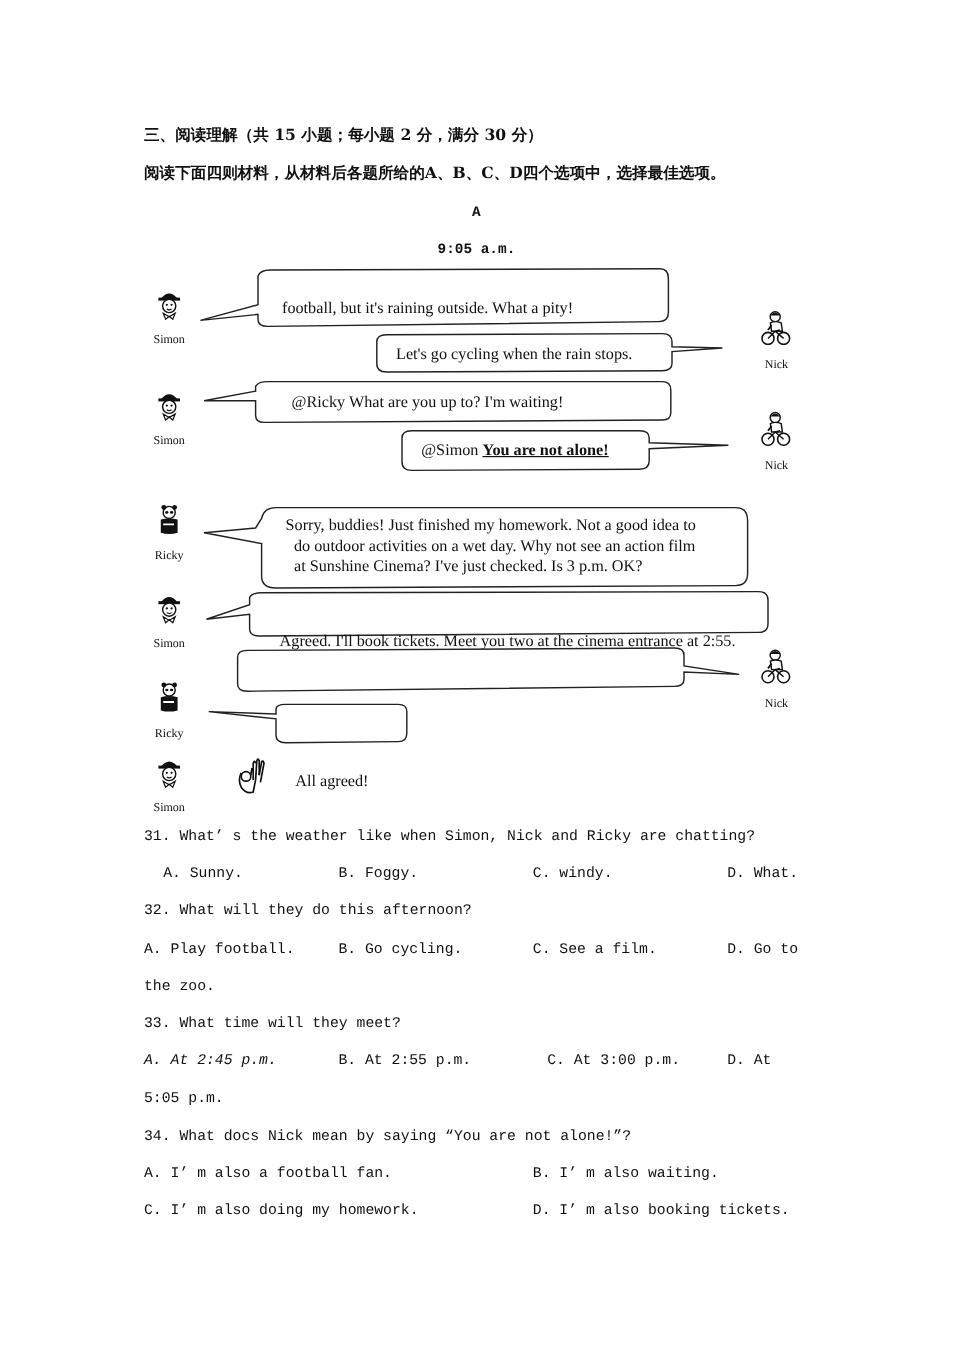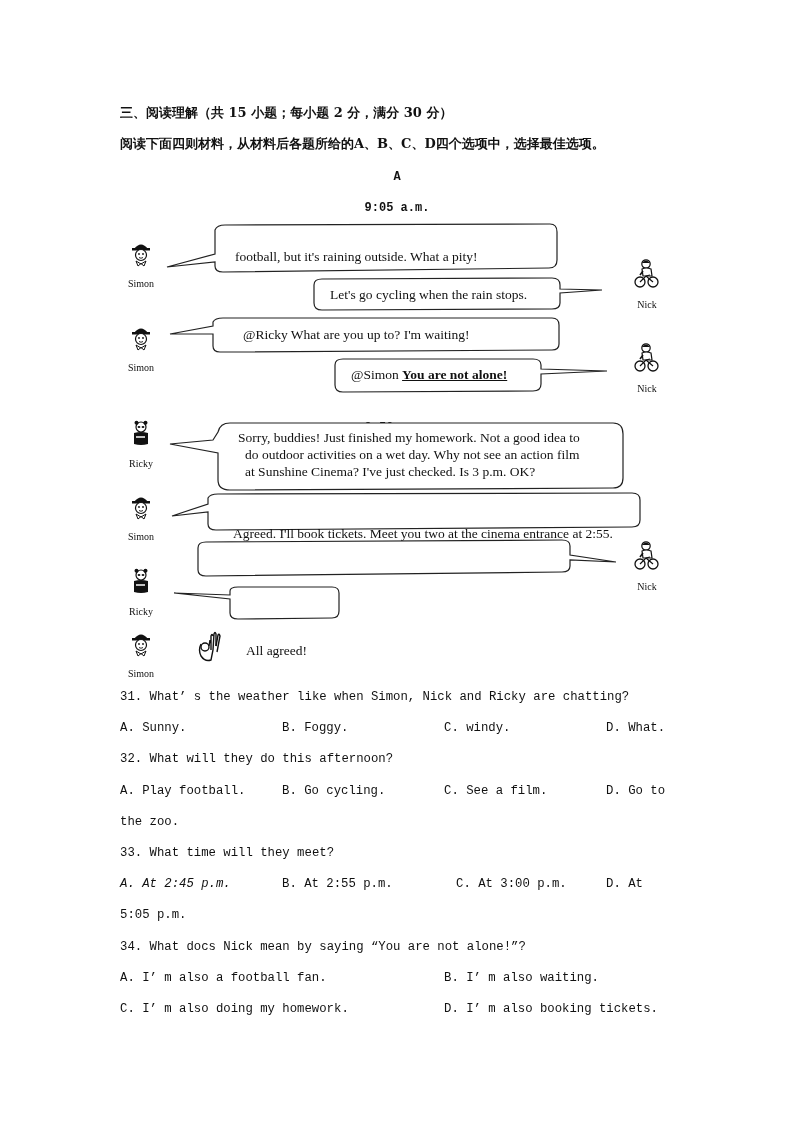"A. Sunny." div.abs { left: 120px -> 136px }
